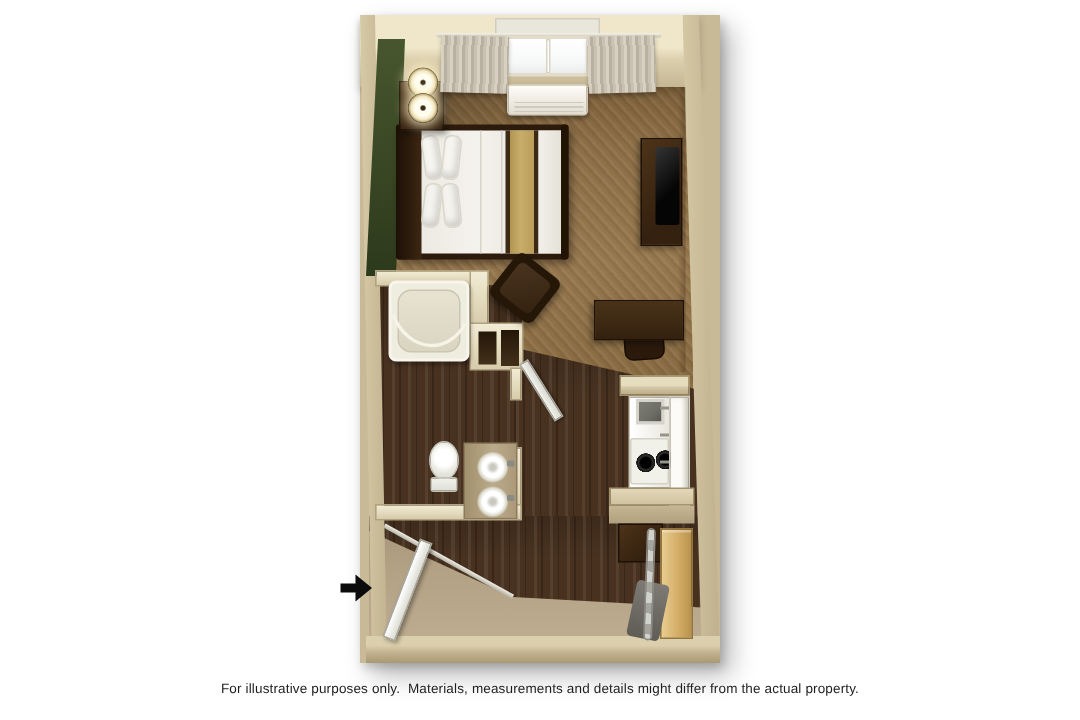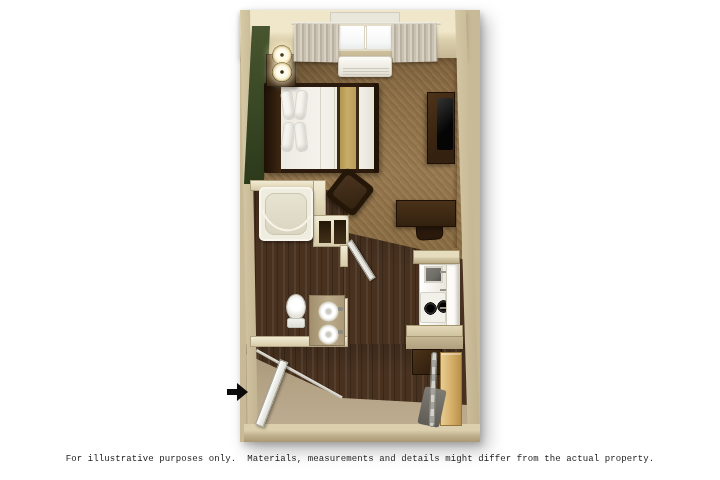"For illustrative purposes only." .stage { font-family: Liberation Mono, monospace -> Liberation Sans, sans-serif }
